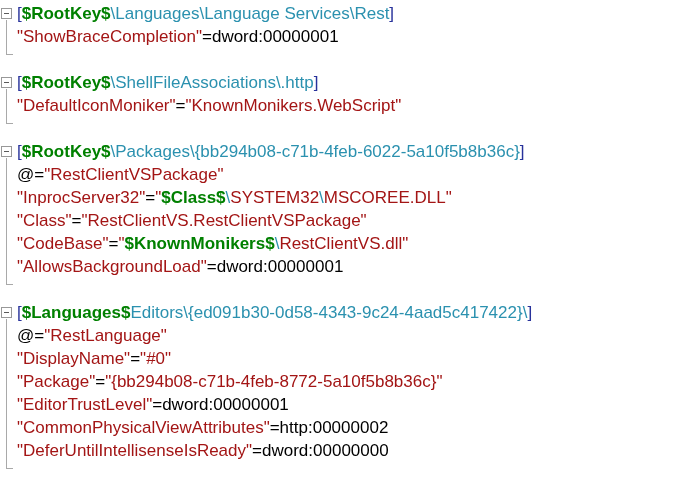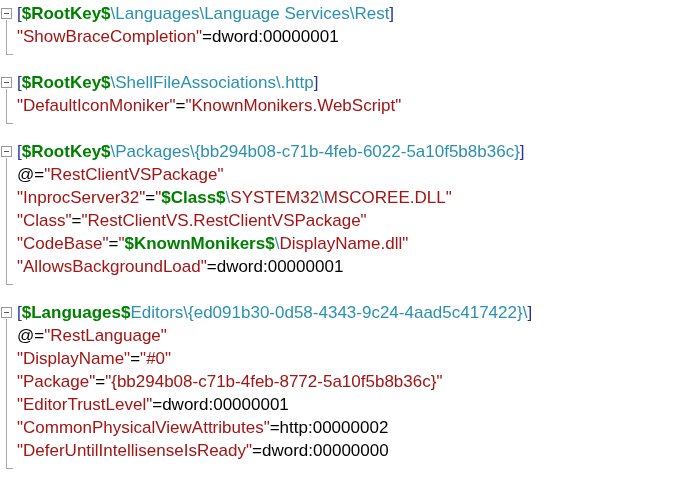"DisplayName.dll" span.c-s { text: DisplayName.dll -> RestClientVS.dll }
